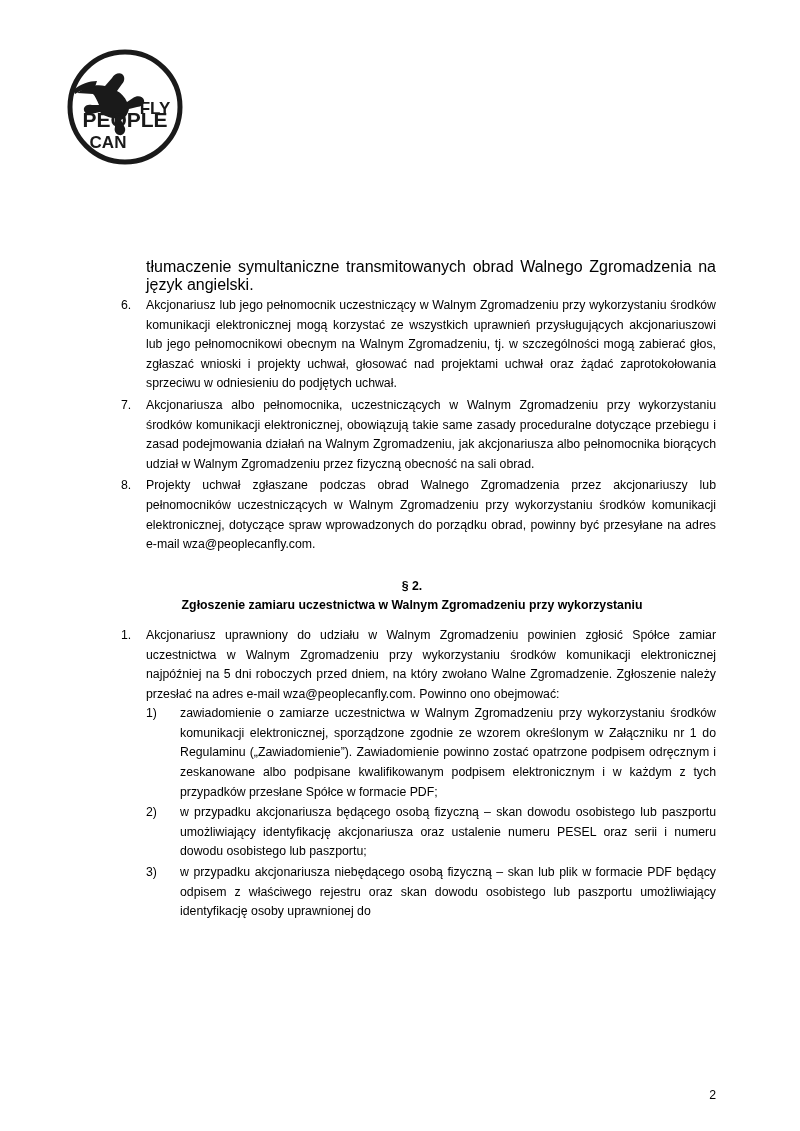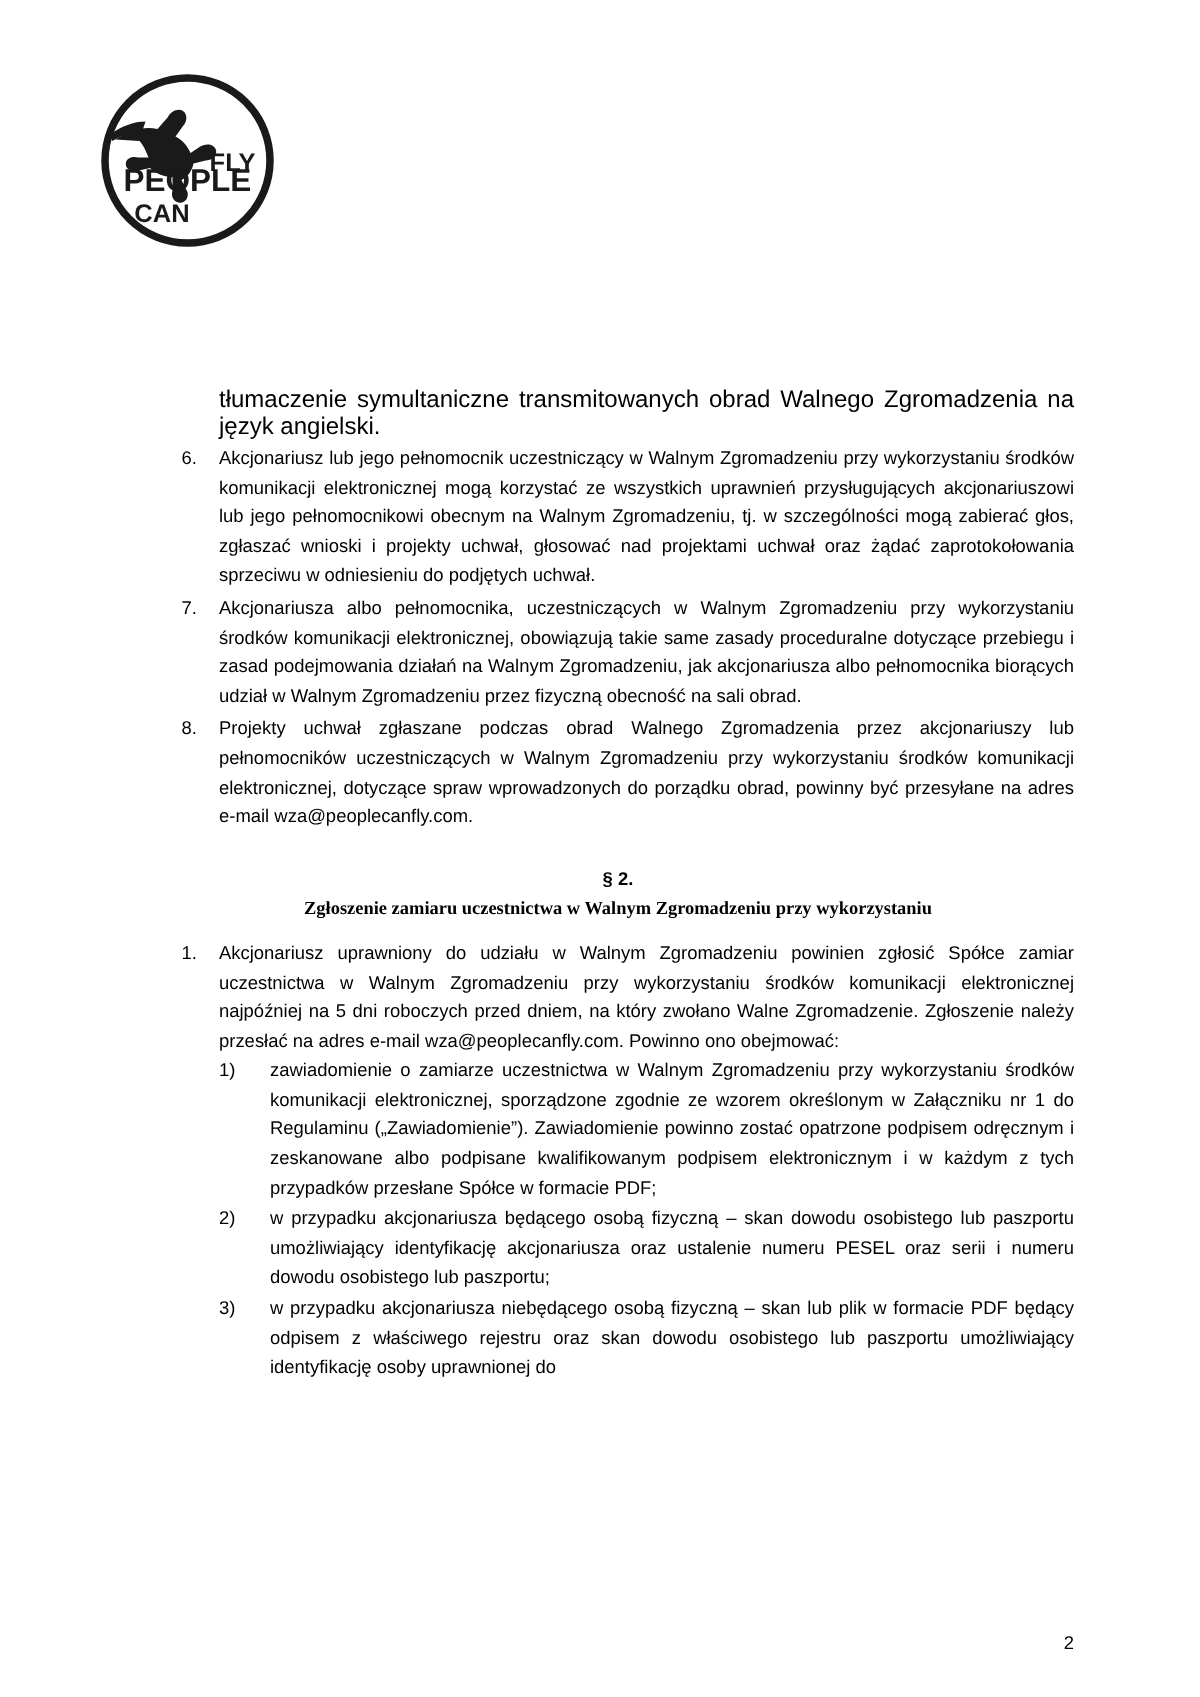"Zgłoszenie zamiaru uczestnictwa w Walnym" .section-title { font-family: Liberation Serif, serif -> none }
